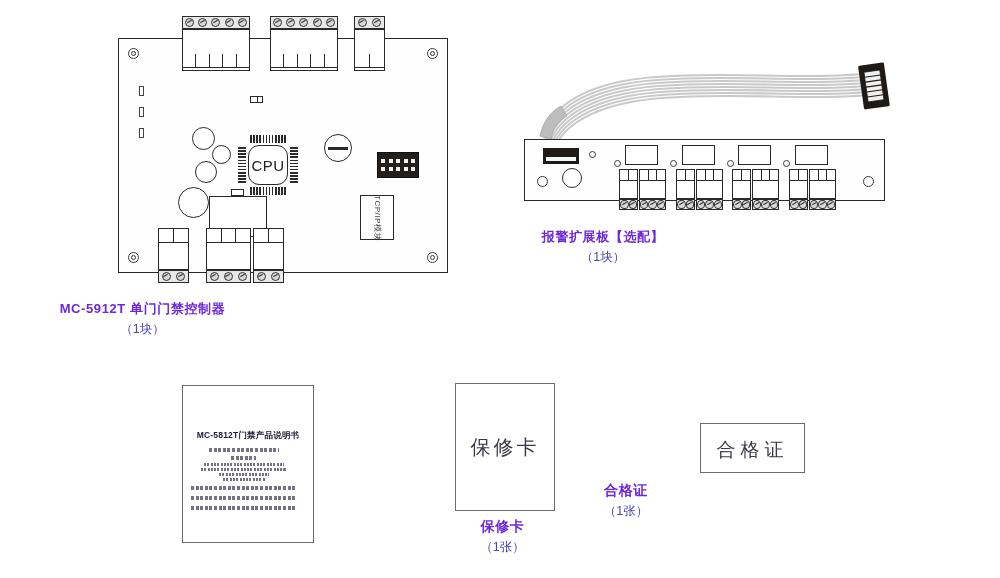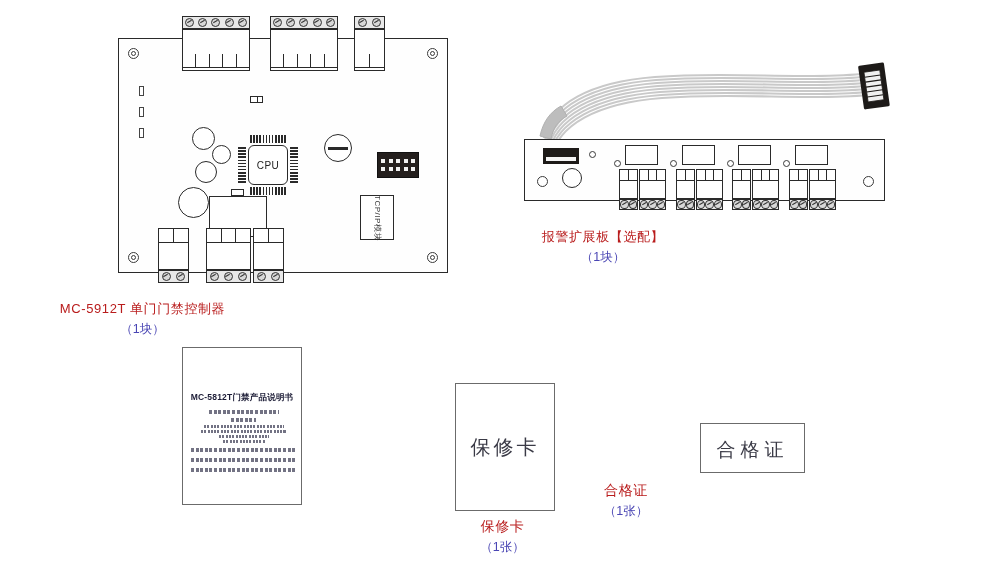"CPU" .cpu-core { border-radius: 6px -> 11px; font-size: 10px -> 15px }
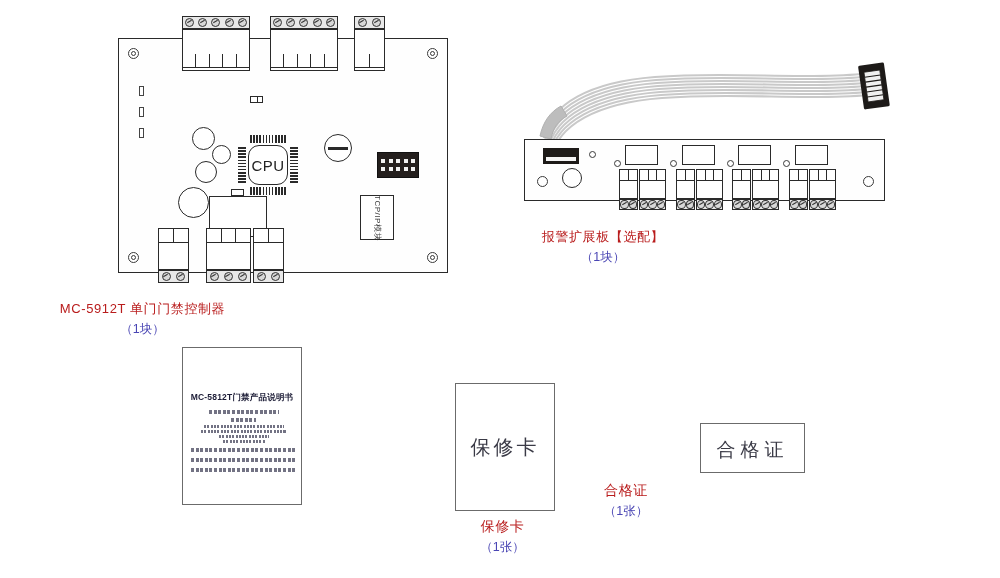"报警扩展板【选配】" .cap-title { color: #b91c1c -> #6d28d9; font-weight: normal -> bold }
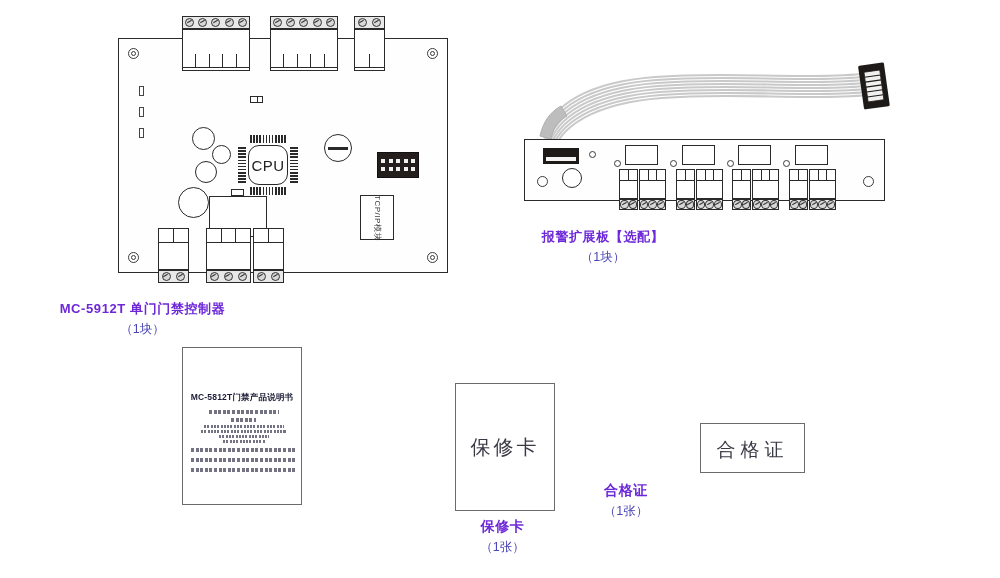"MC-5812T门禁产品说明书" div.paper { top: 347px -> 385px; width: 120px -> 132px }
